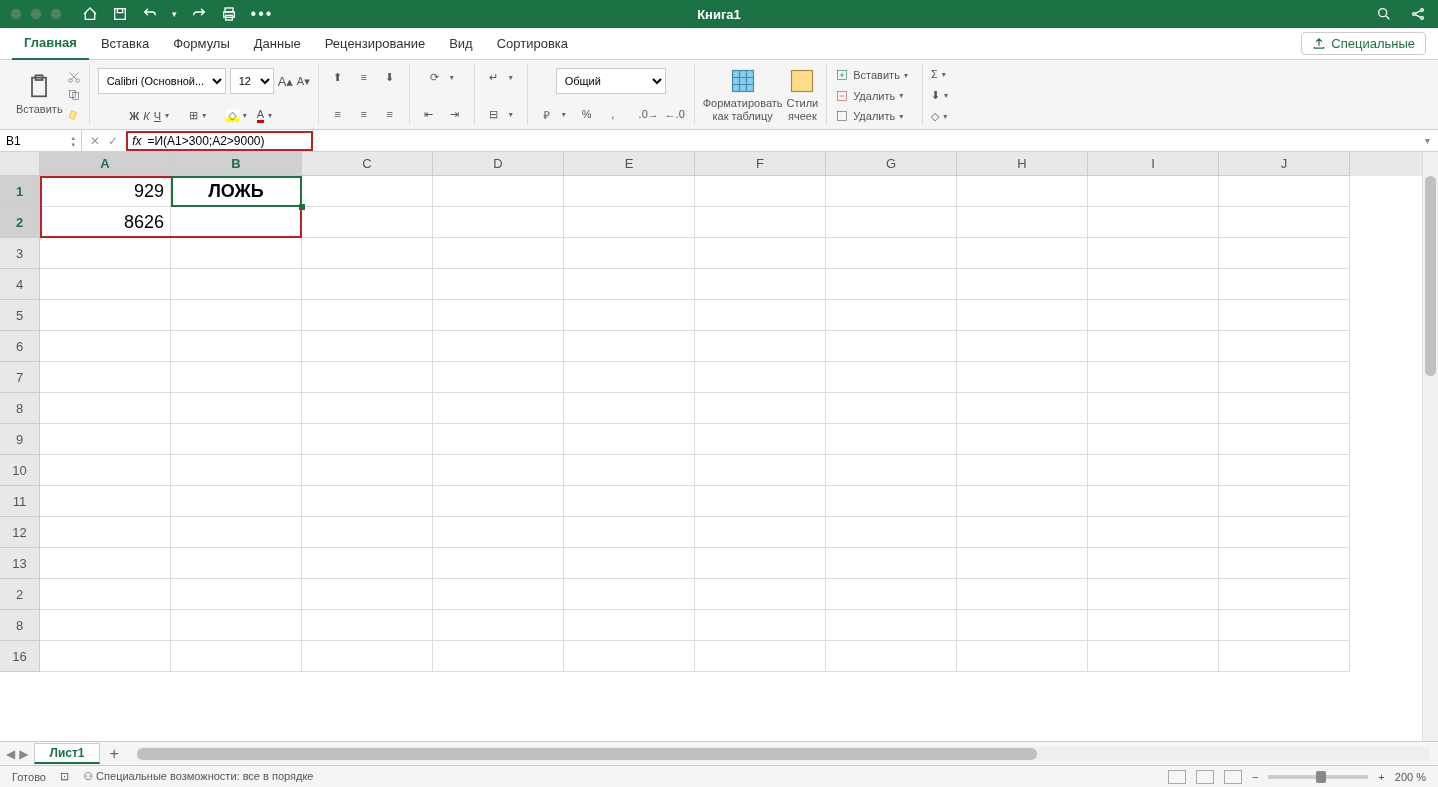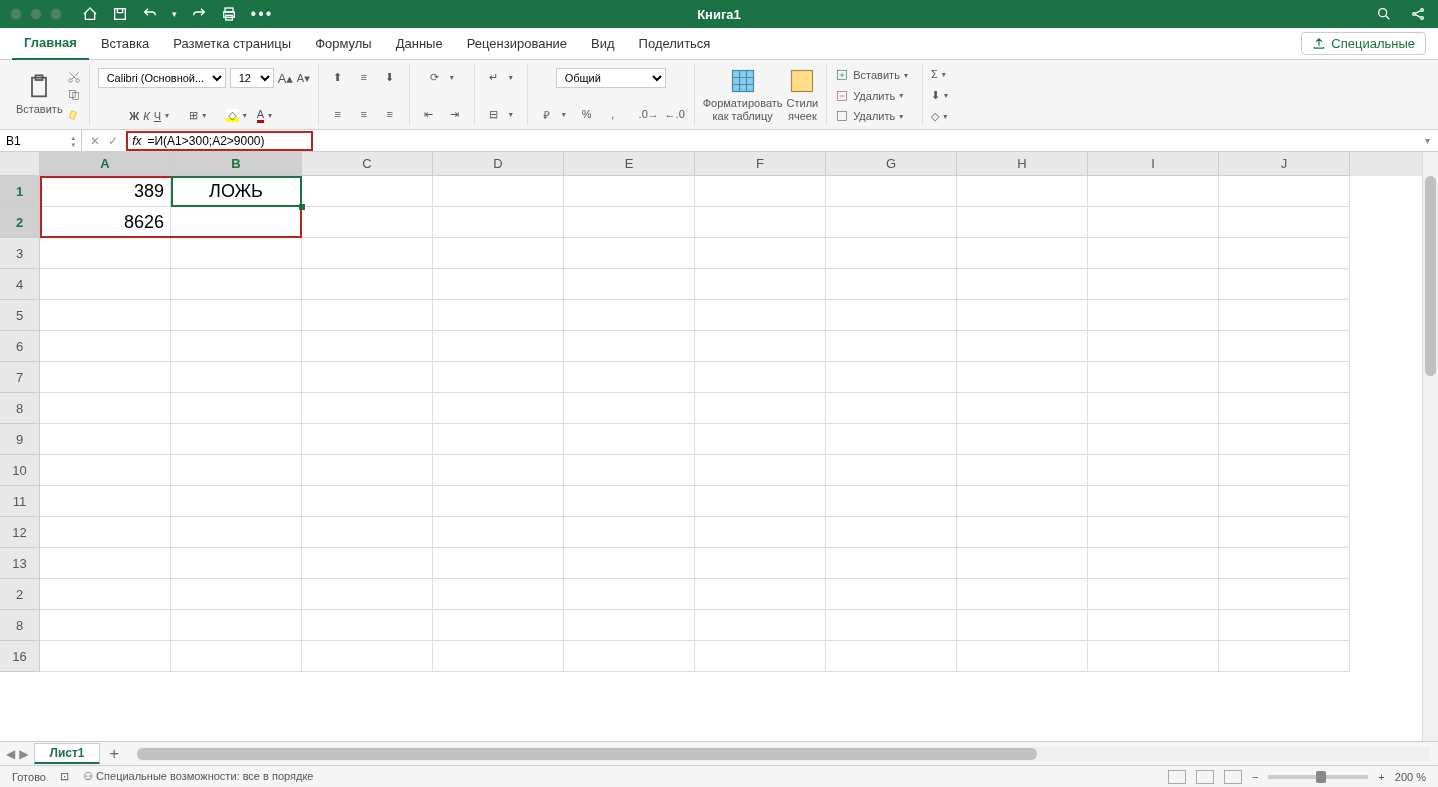"Разметка страницы" div.tab { html: <div>Разметка страницы</div> -> none }
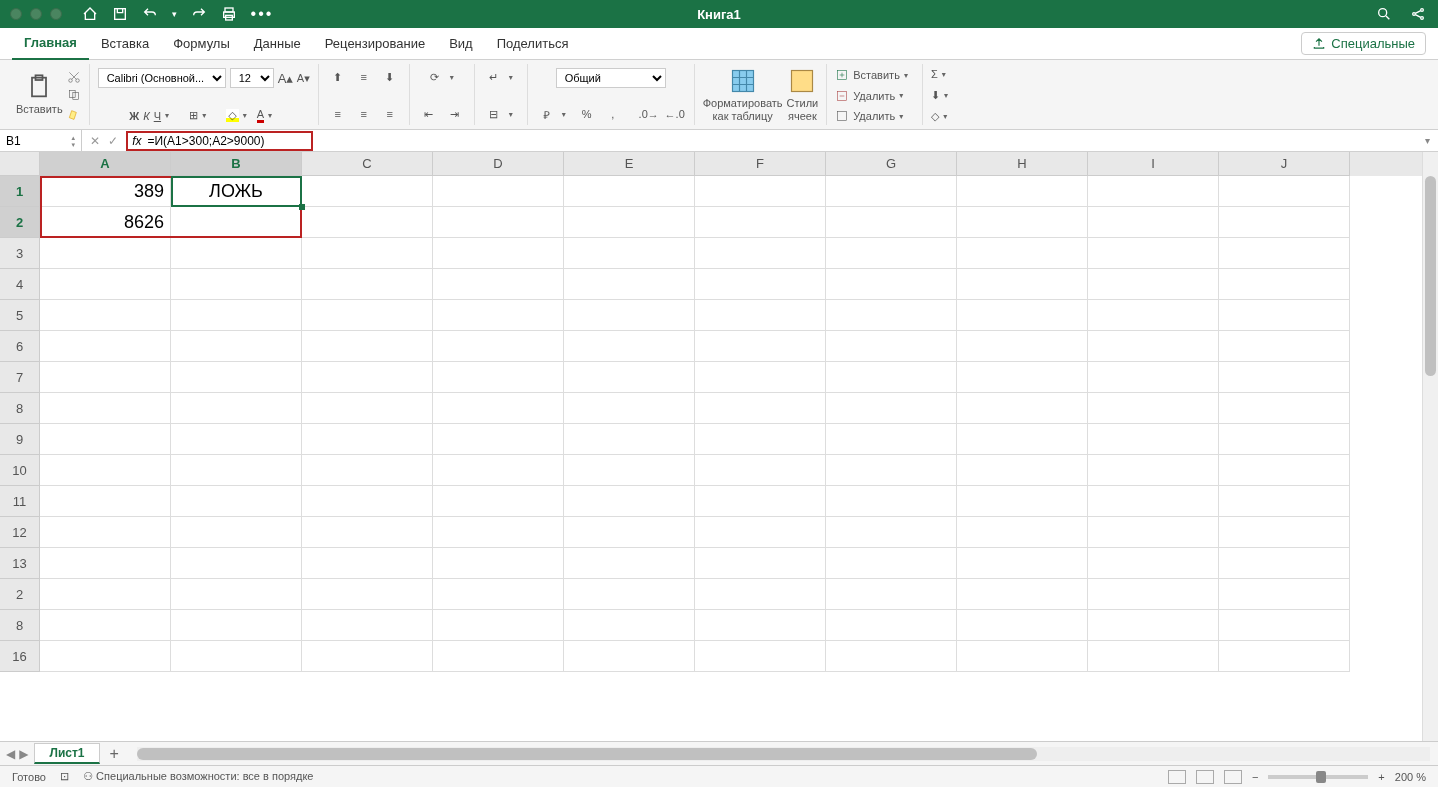"Поделиться" div.tab { text: Поделиться -> Сортировка }
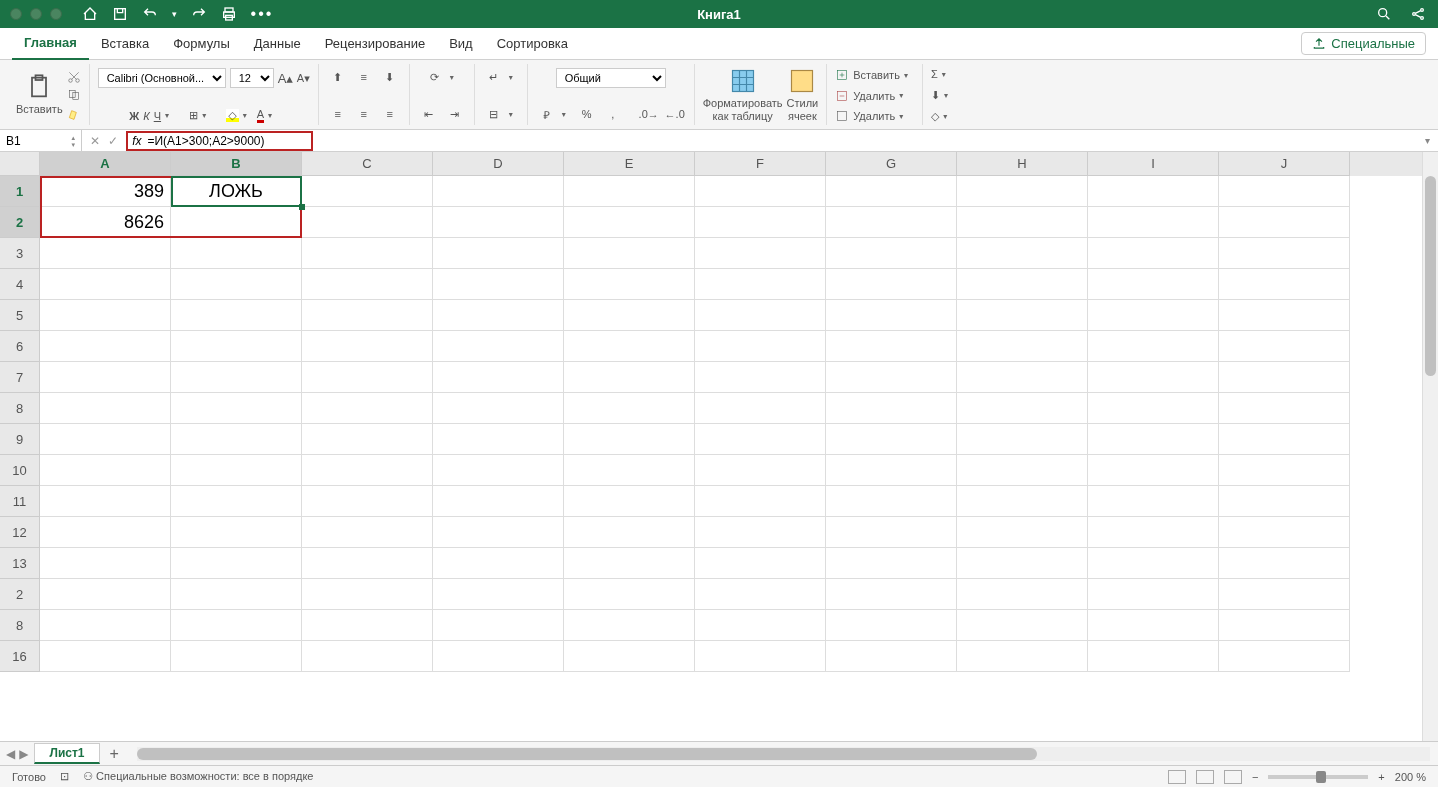"Calibri (Основной..." .font-select { height: 20px -> 26px }
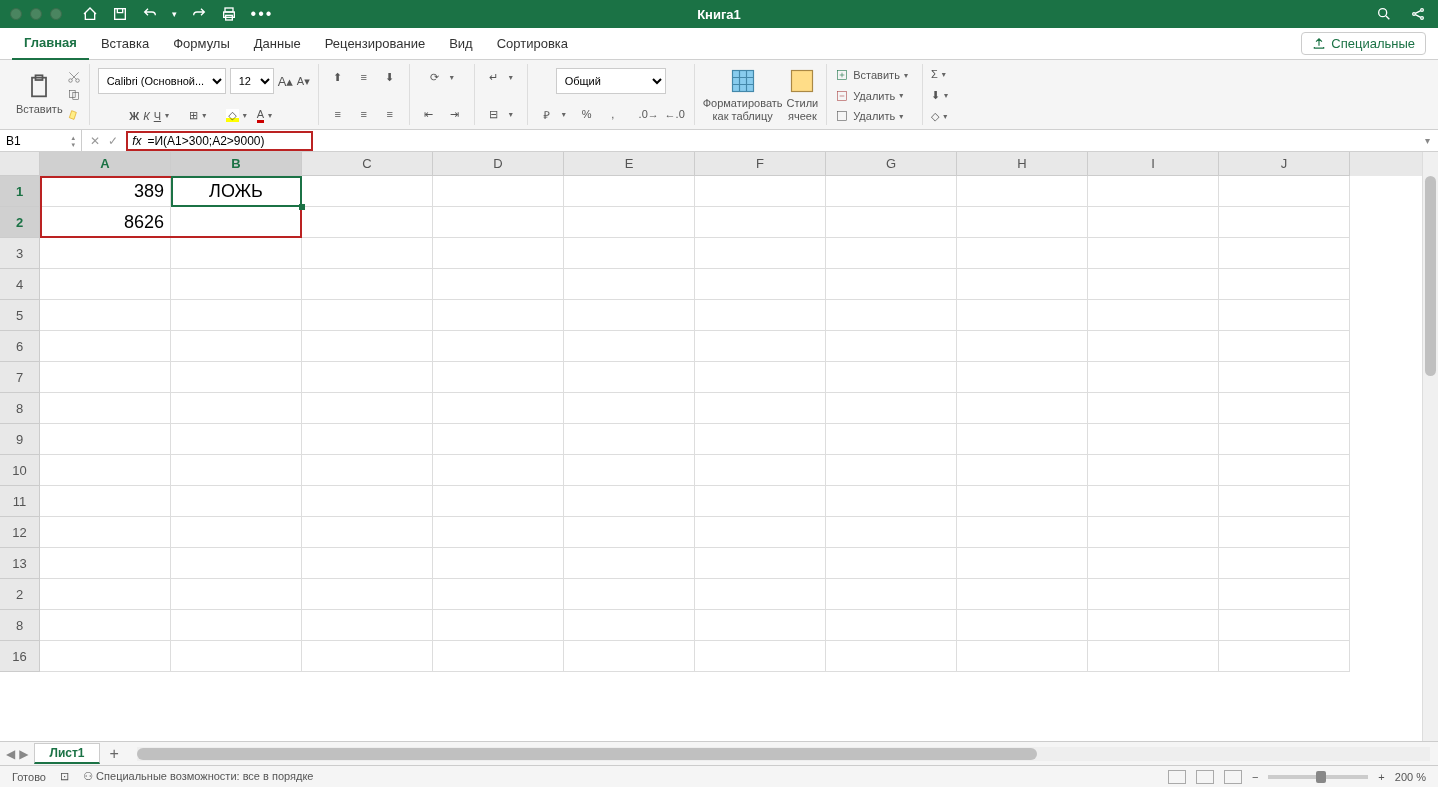"389" div.cell { text: 389 -> 929 }
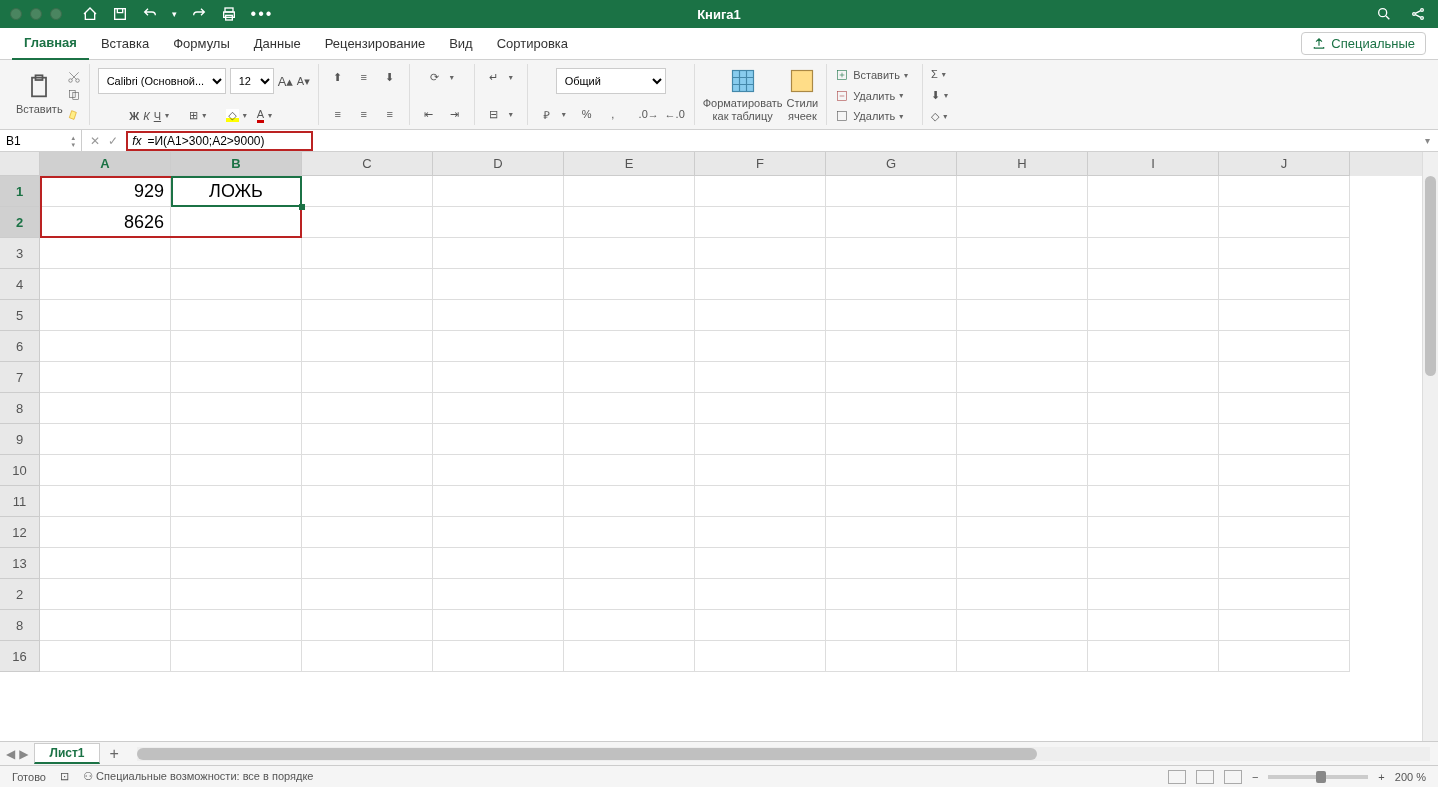"ЛОЖЬ" div.cell { font-weight: none -> bold }
